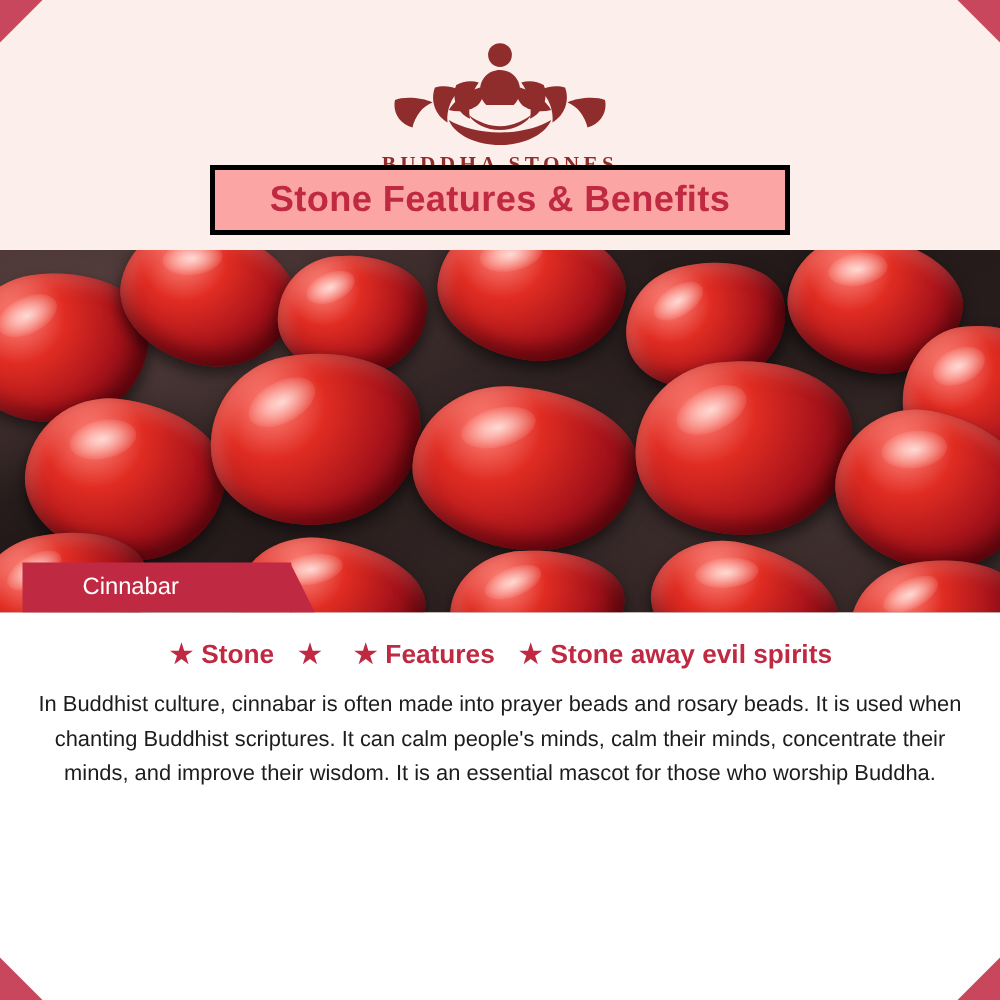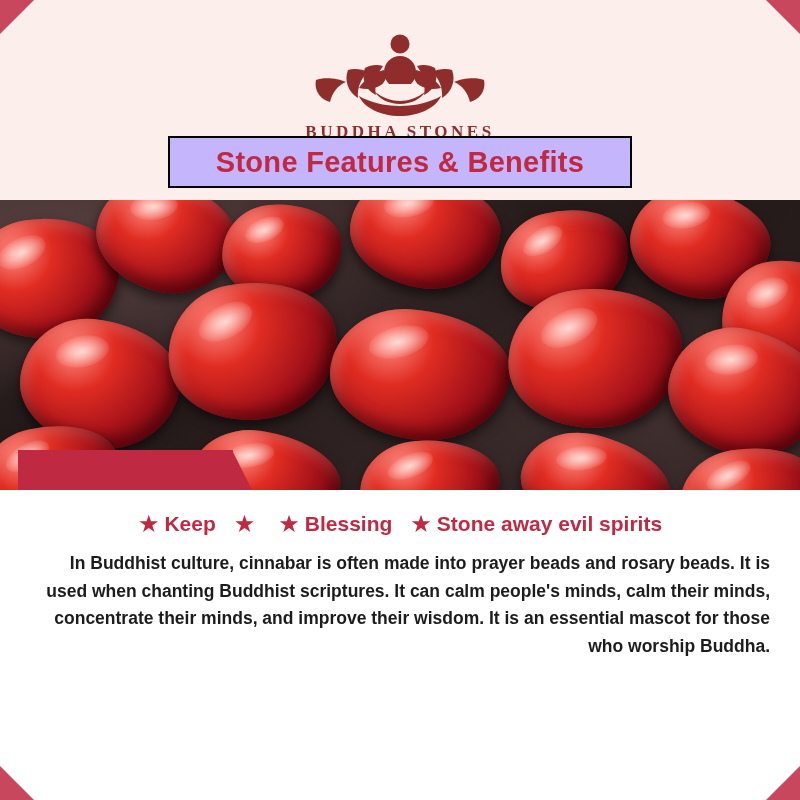"Stone Features & Benefits" .title-bar { background: #c4b5fd -> #fca5a5; border: 2px solid #000000 -> 4px solid #000000 }
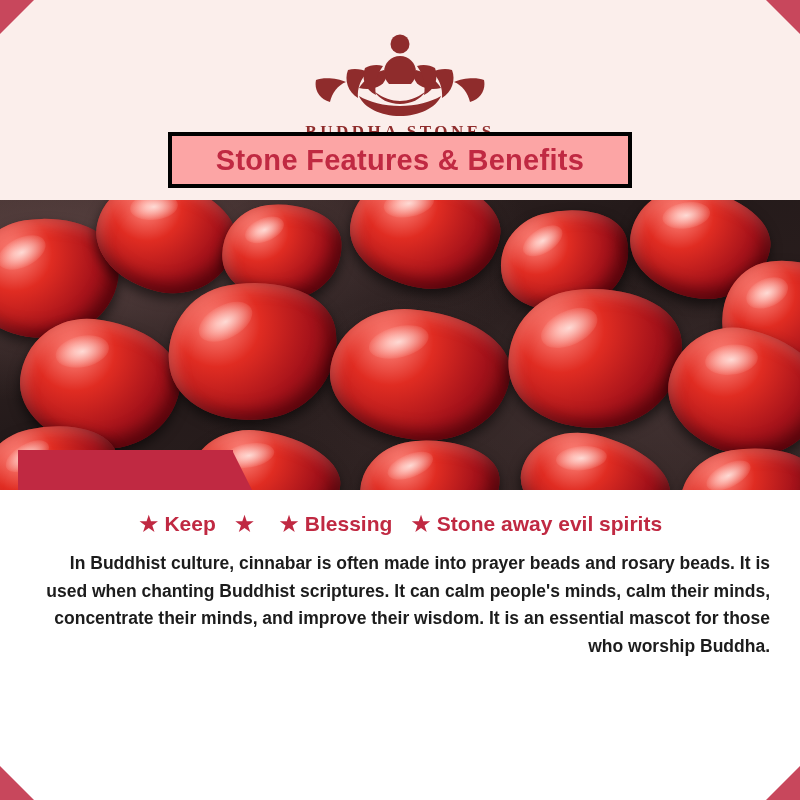"Cinnabar" span.stone-label-text { html: none -> <span>Cinnabar</span> }
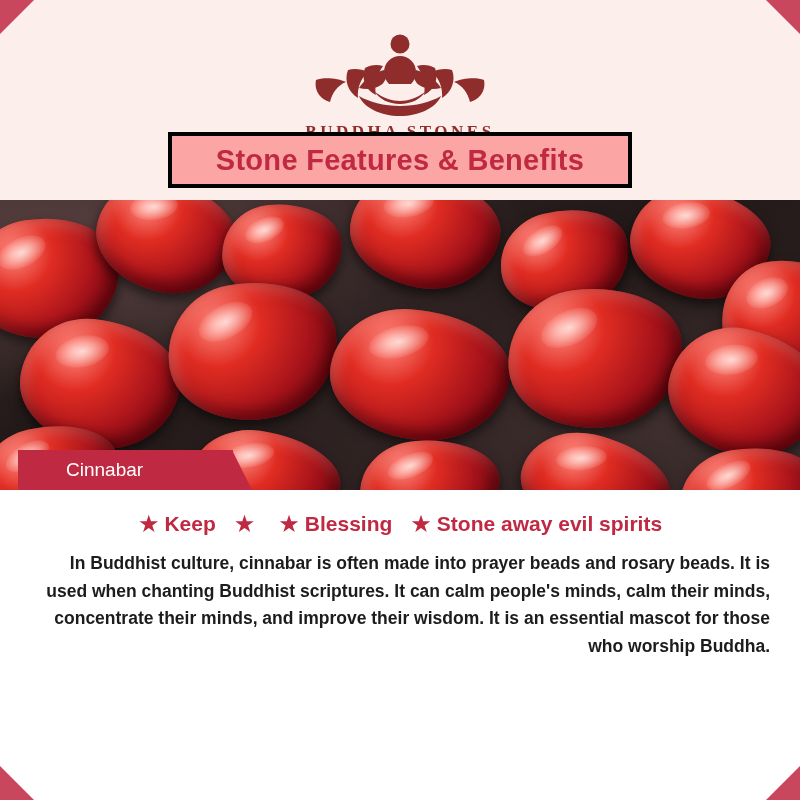"Keep" span.benefit-label { text: Keep -> Stone }
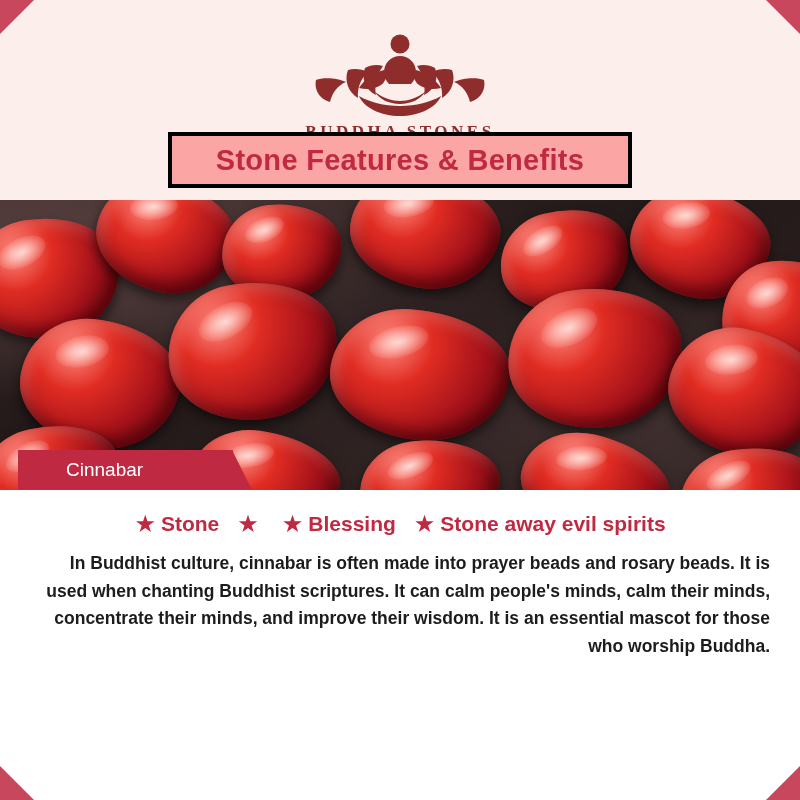"Blessing" span.benefit-label { text: Blessing -> Features }
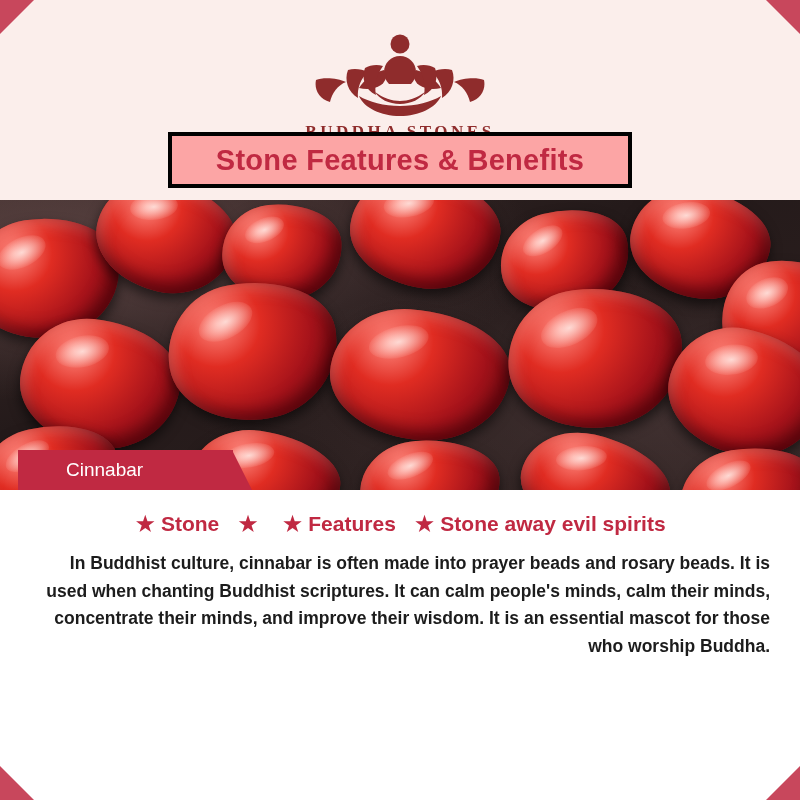"In Buddhist culture, cinnabar is" .description { font-weight: bold -> none; text-align: right -> center }
